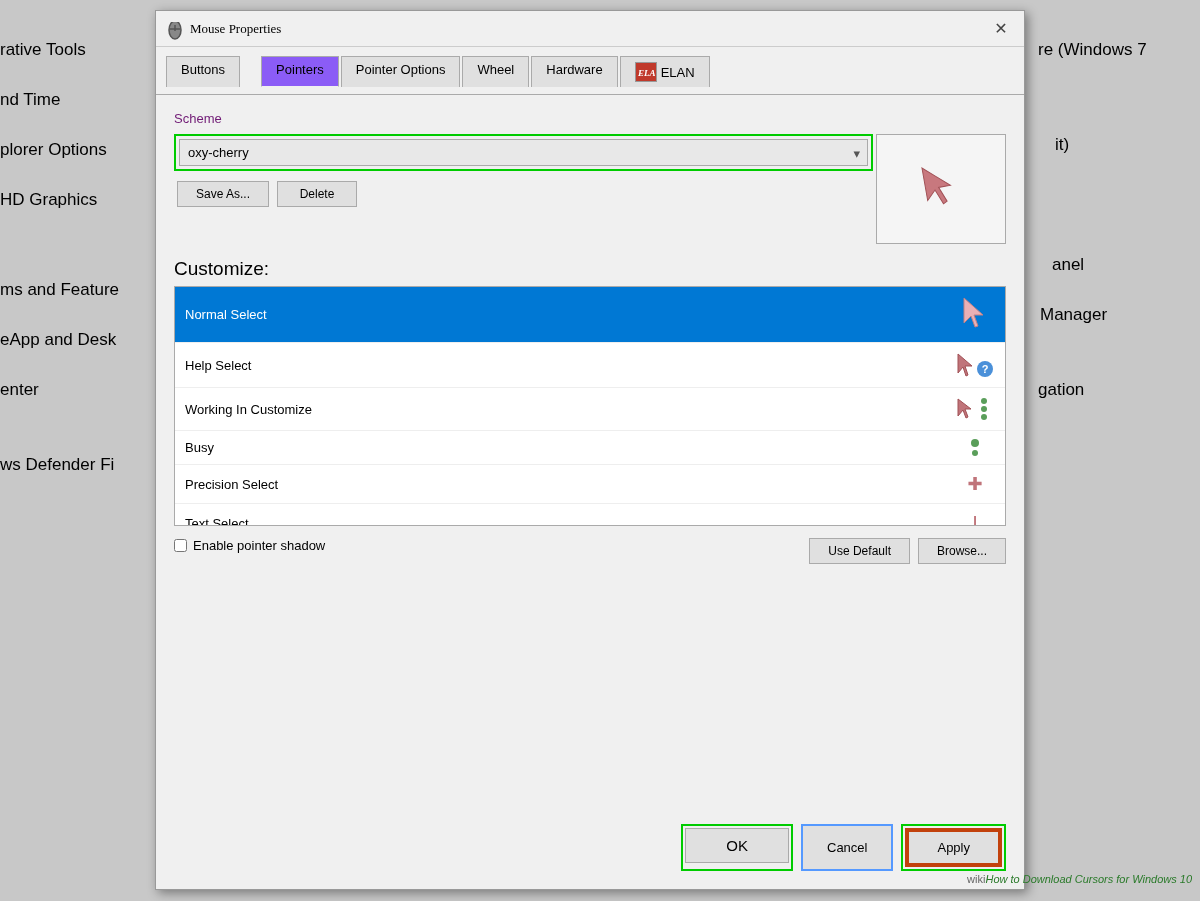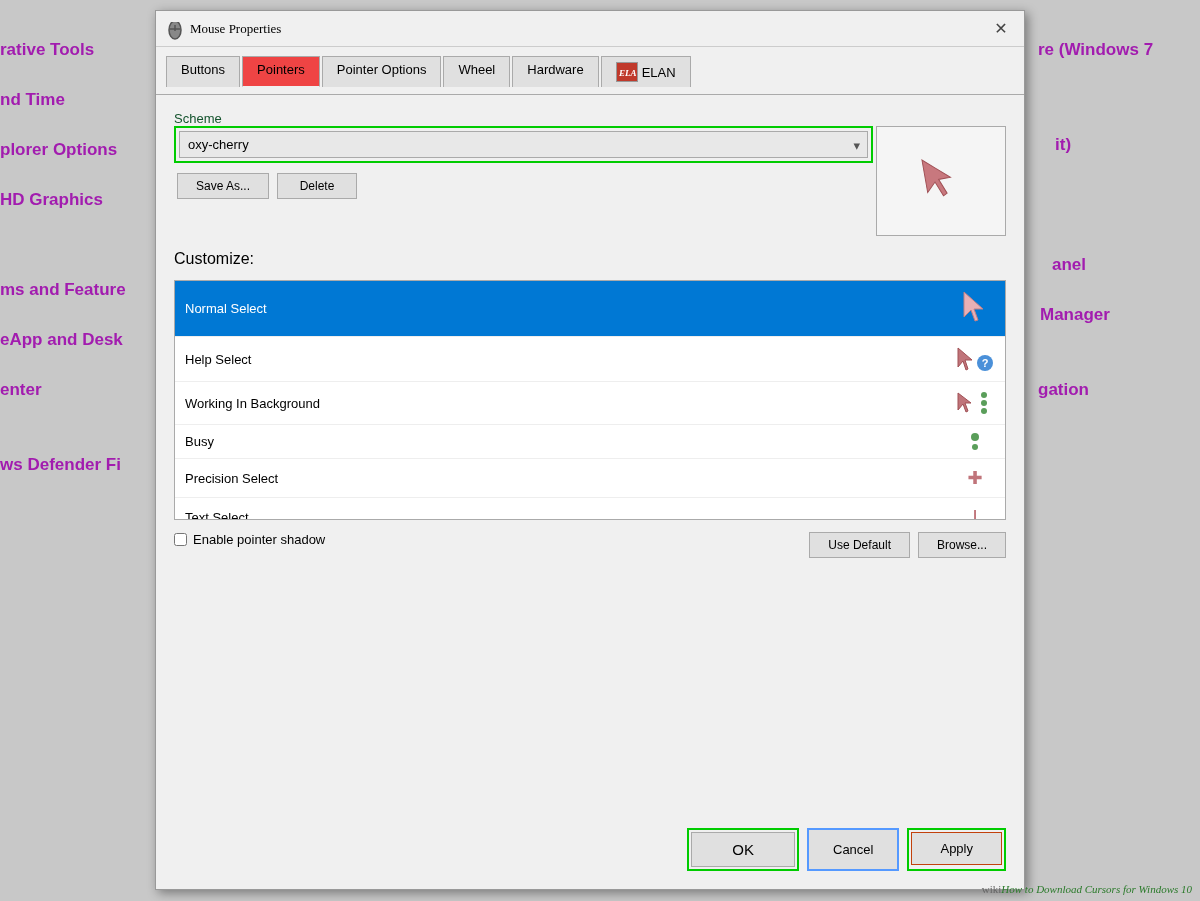"rative Tools" .bg-text { color: #a21caf -> #000000; font-weight: 700 -> 400 }
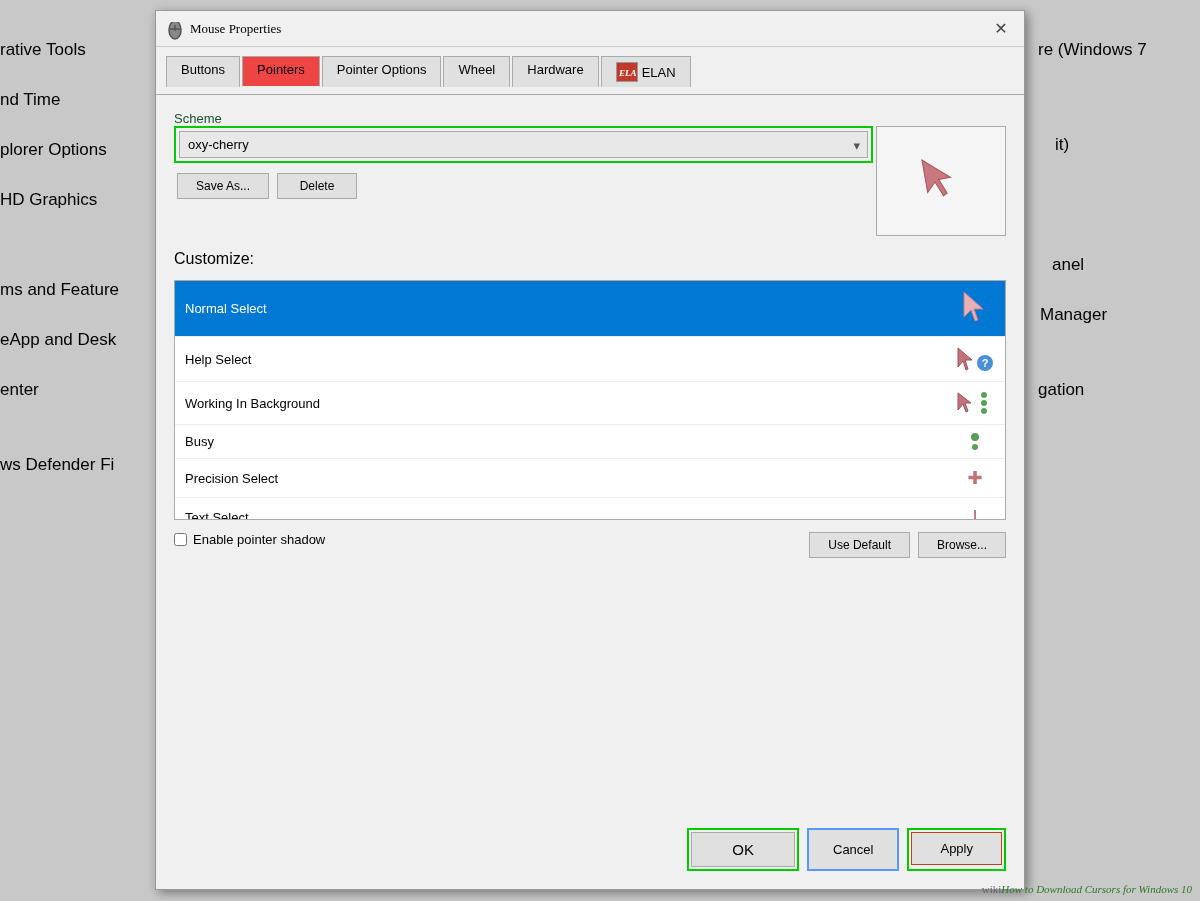"Pointers" .tab.active { background: #ef4444 -> #8b5cf6; margin-left: none -> 19px }
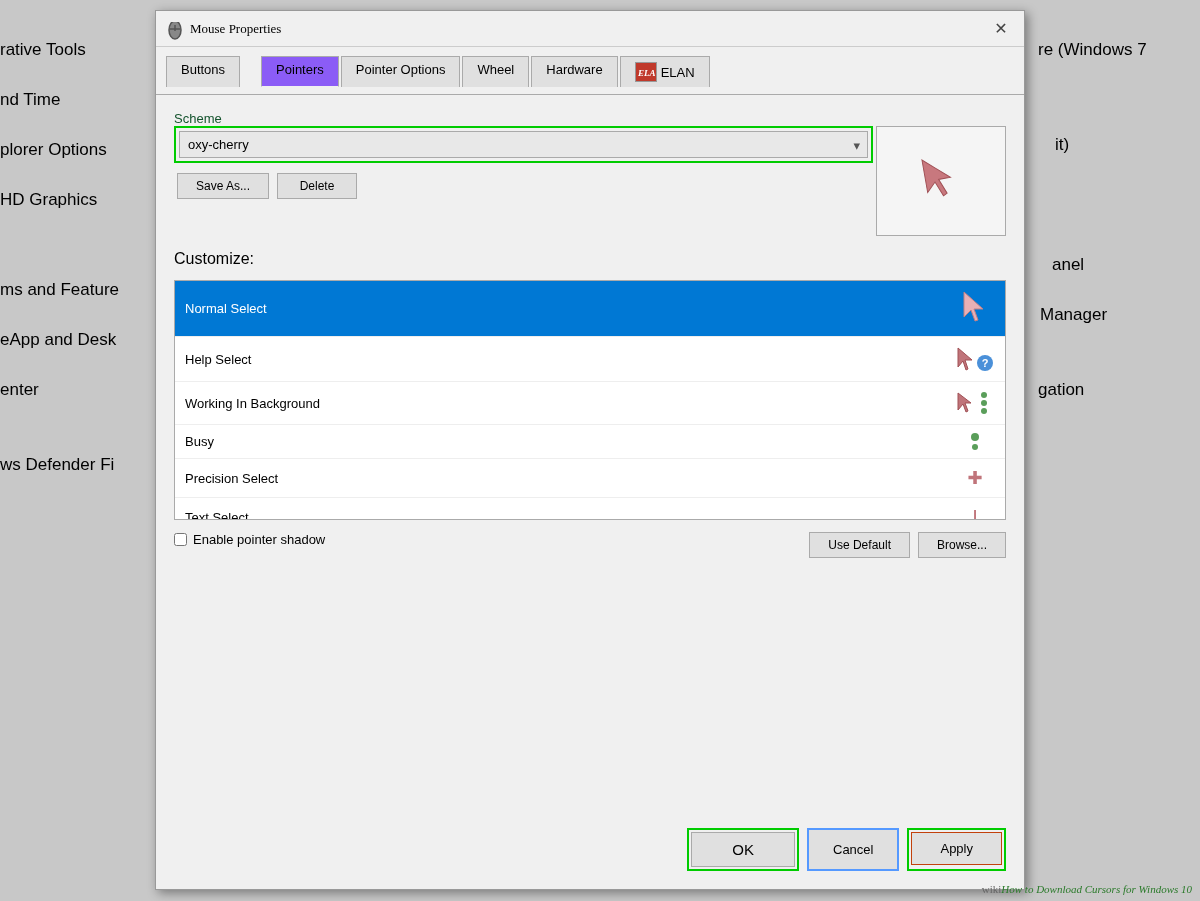"Scheme" .section-label { color: #14532d -> #701a75; margin-bottom: 0 -> 8px }
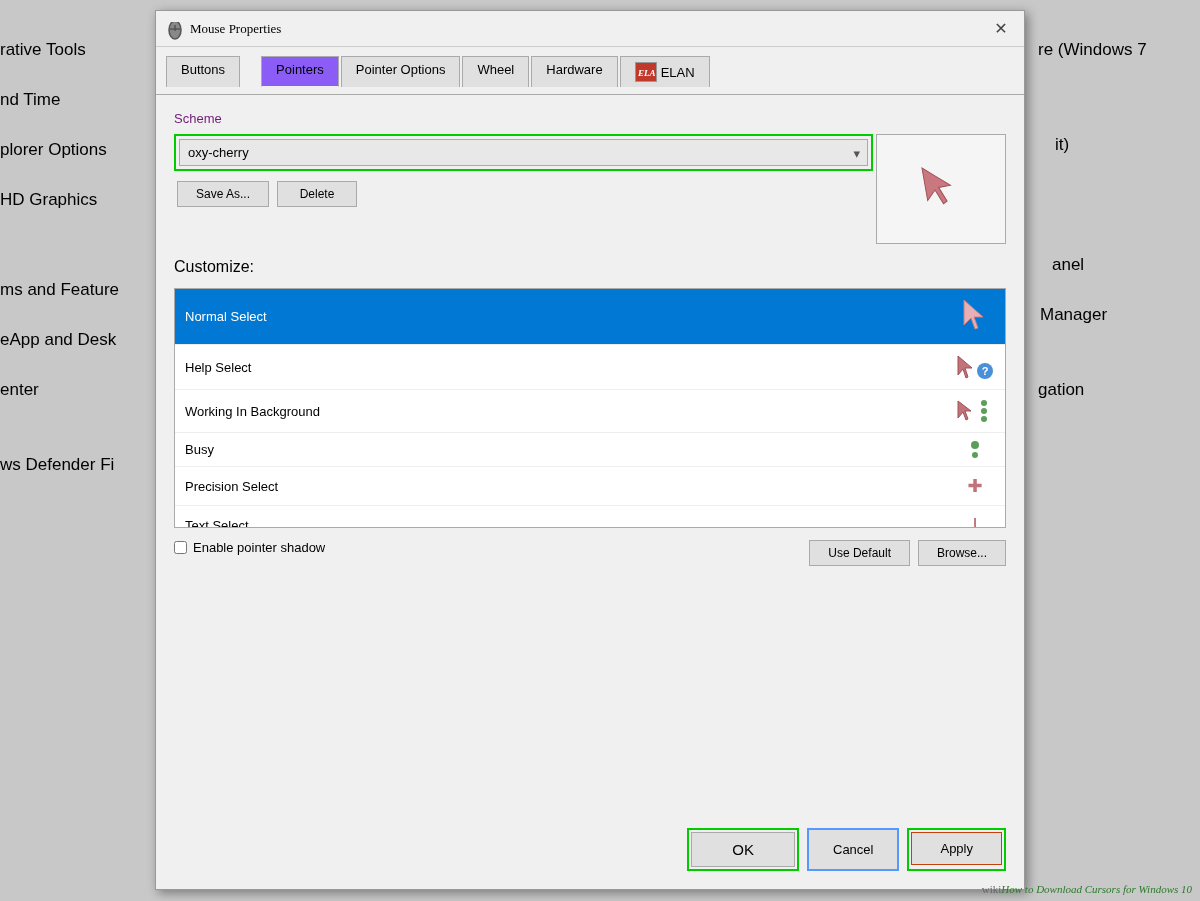"Customize:" .customize-label { font-size: 16px -> 19px; margin-bottom: 12px -> 6px }
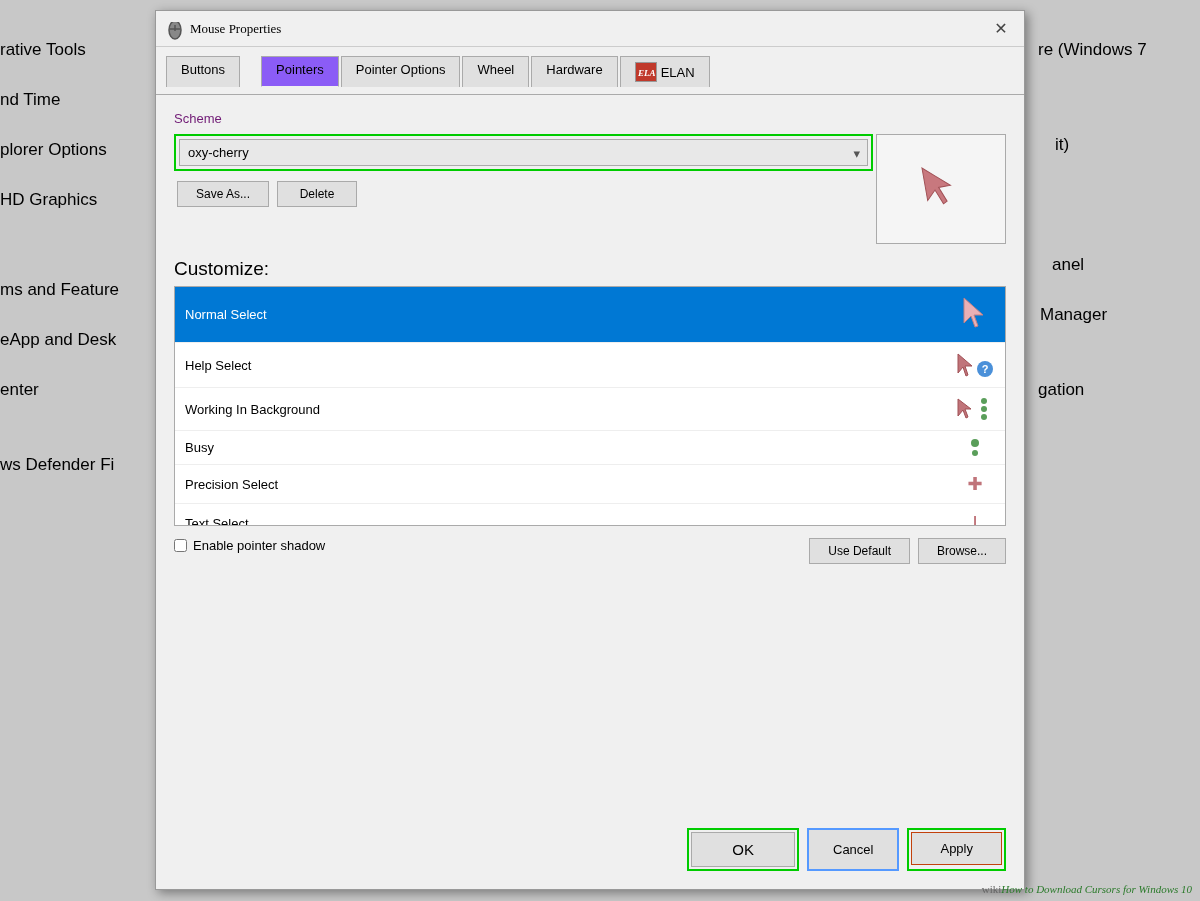"Working In Background" span.cursor-item-name { text: Background -> Customize }
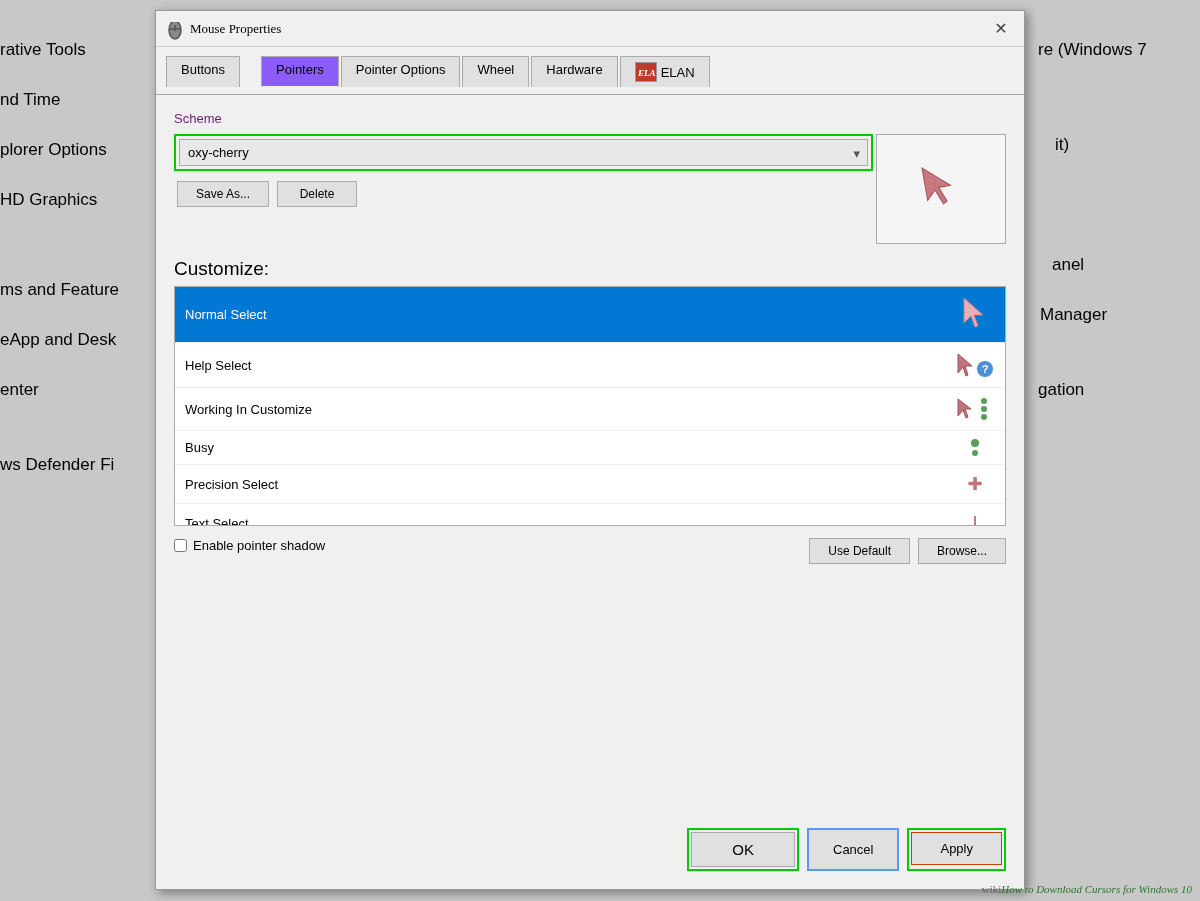"Apply" .btn-apply { border: 1px solid #c2410c -> 4px solid #c2410c }
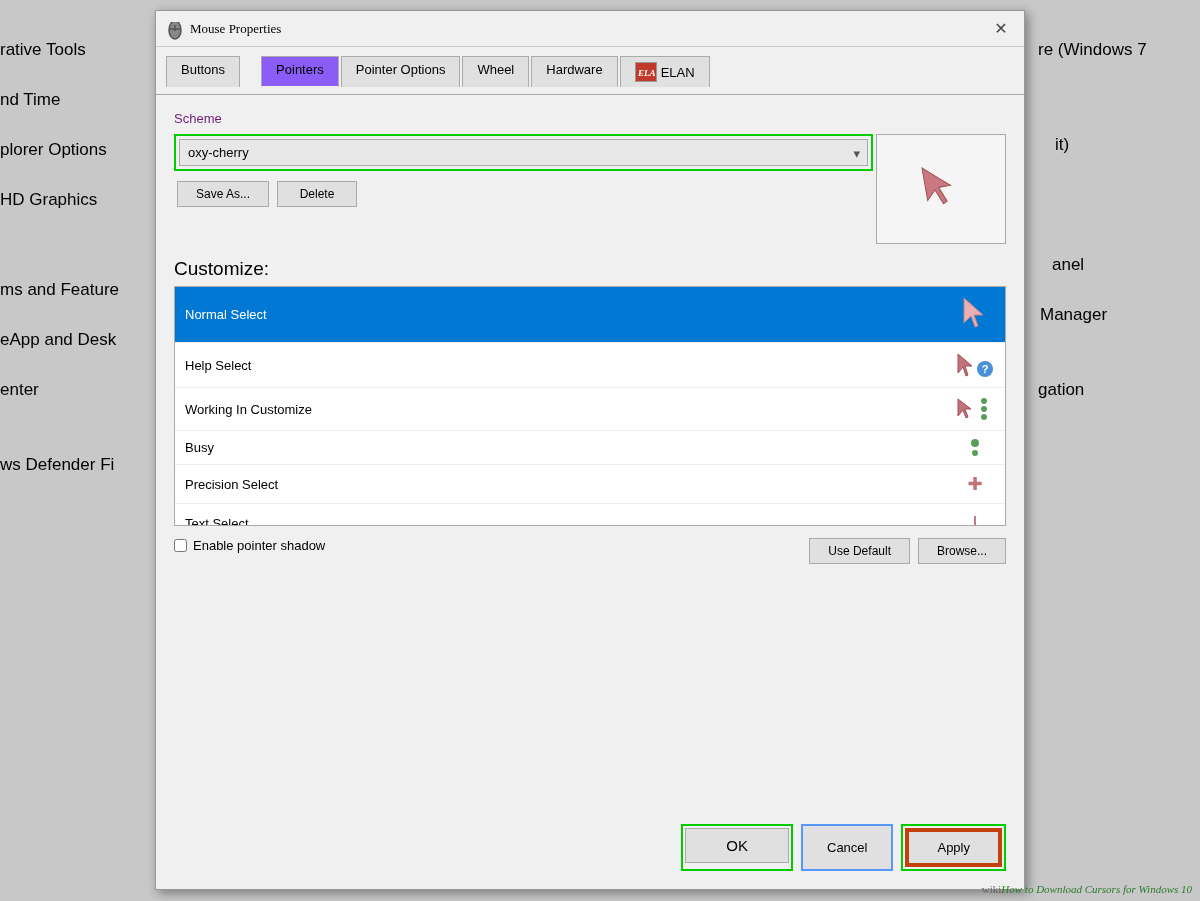"wikiHow to Download Cursors for" .watermark { bottom: 6px -> 16px; font-family: Liberation Serif, serif -> none }
